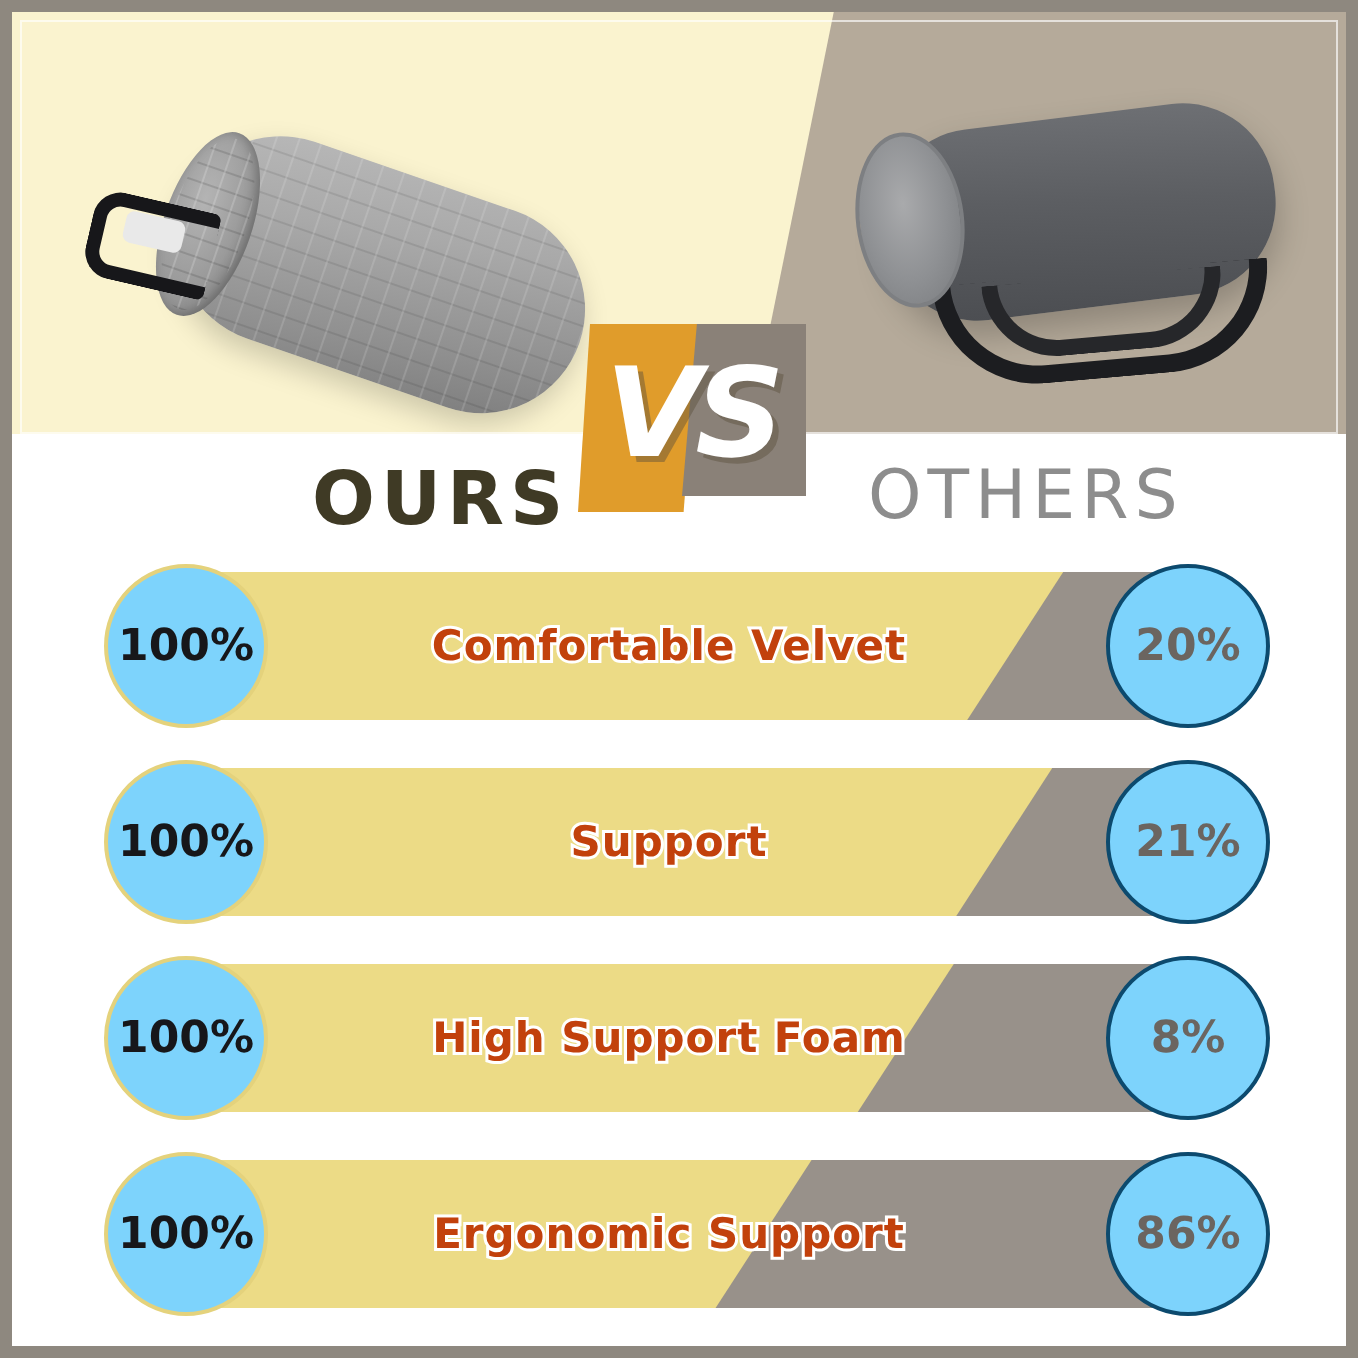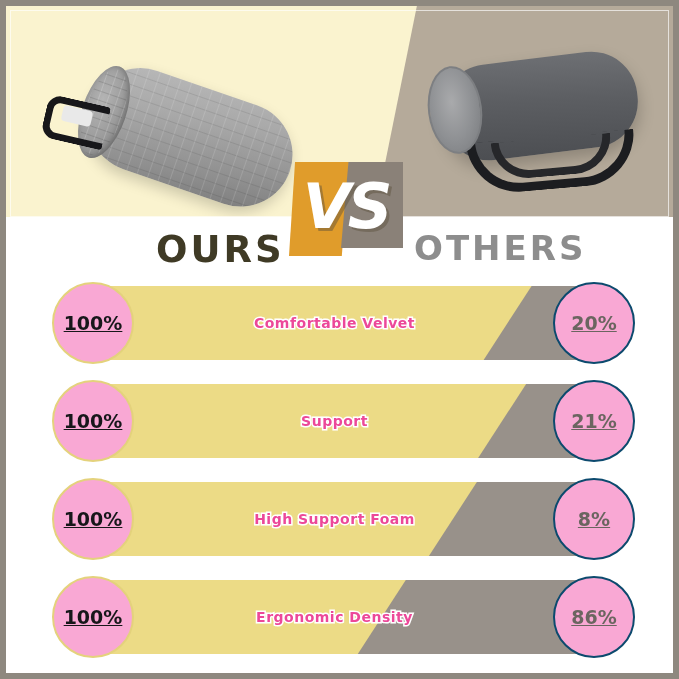"OTHERS" .head-others { font-weight: bold -> normal; left: 408px -> 428px }
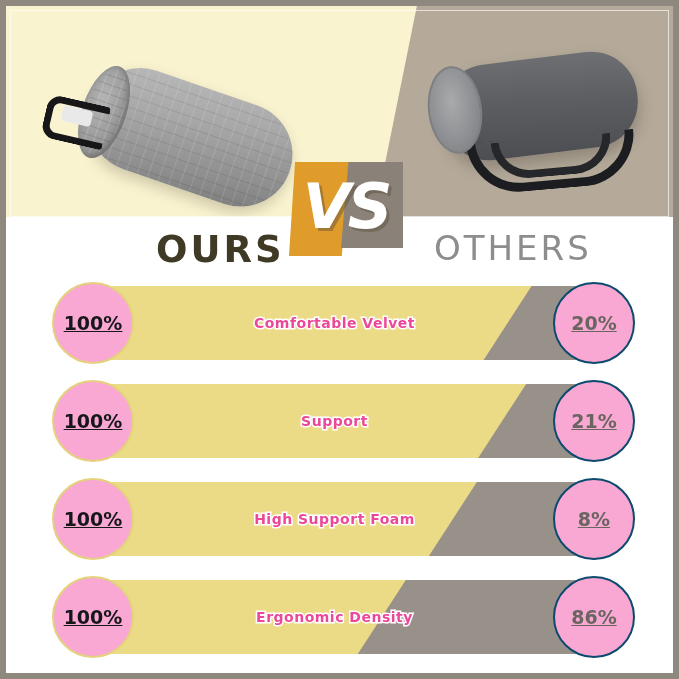"100%" .circle { background: #f9a8d4 -> #7dd3fc; font-size: 19px -> 22px; text-decoration: underline -> none }
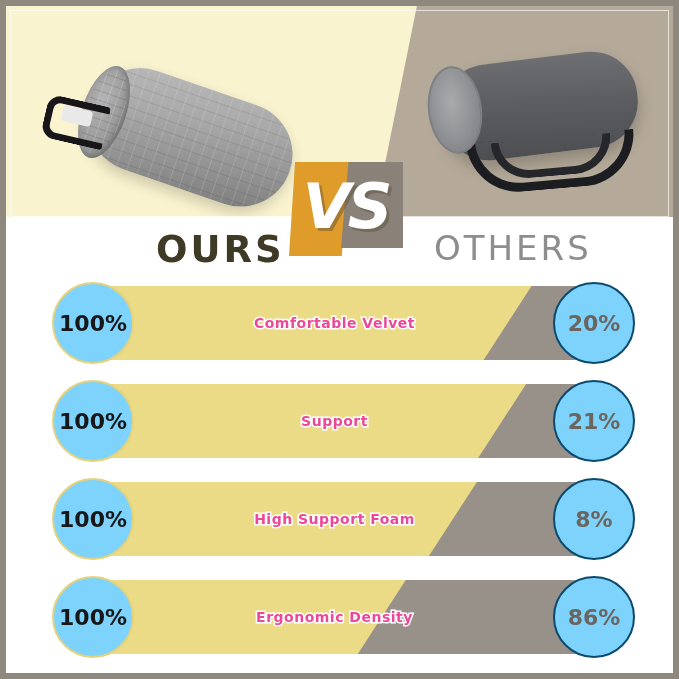"Comfortable Velvet" .row-label { color: #ec4899 -> #c2410c; font-size: 14px -> 21px }
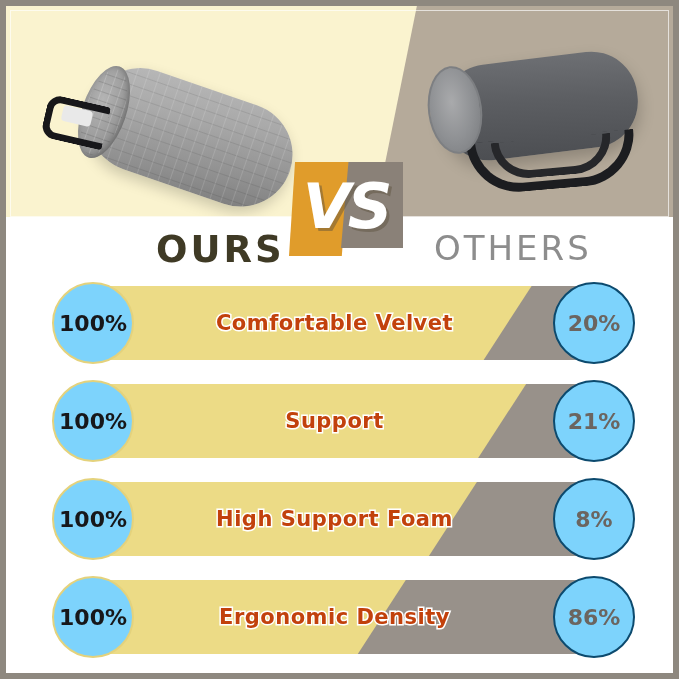"Ergonomic Density" div.row-label { text: Density -> Support }
